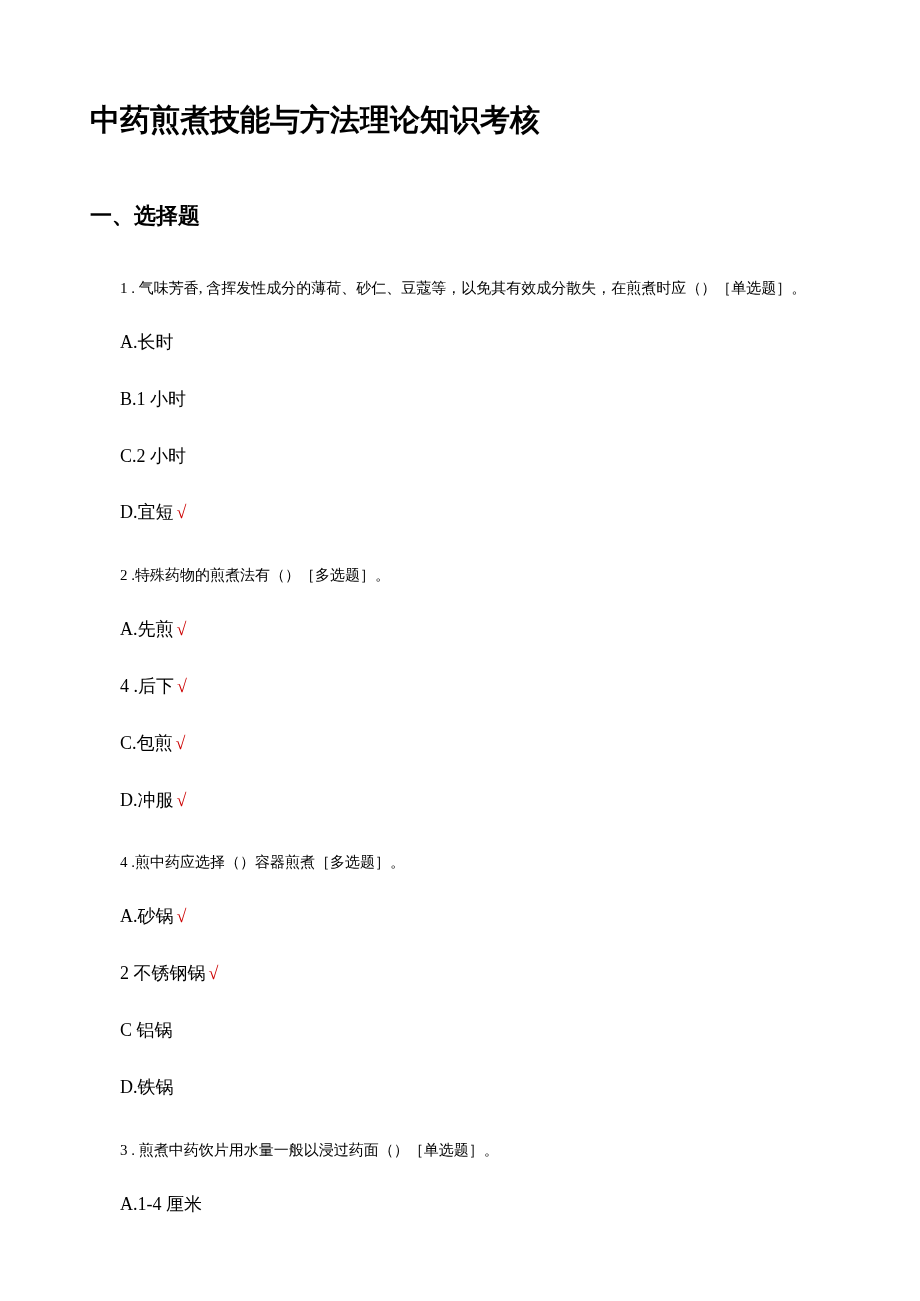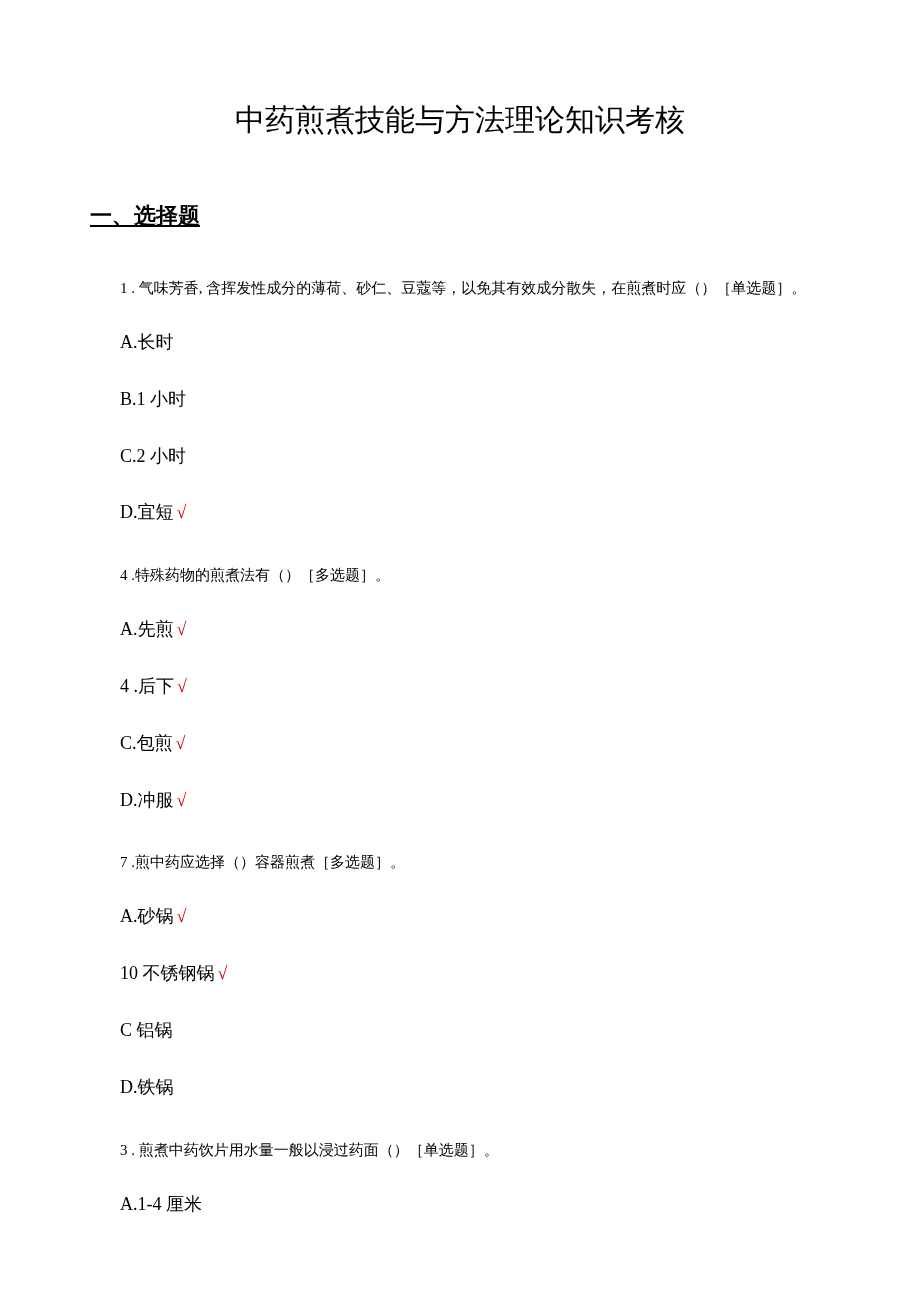"中药煎煮技能与方法理论知识考核" .title { font-weight: normal -> bold; text-align: center -> left }
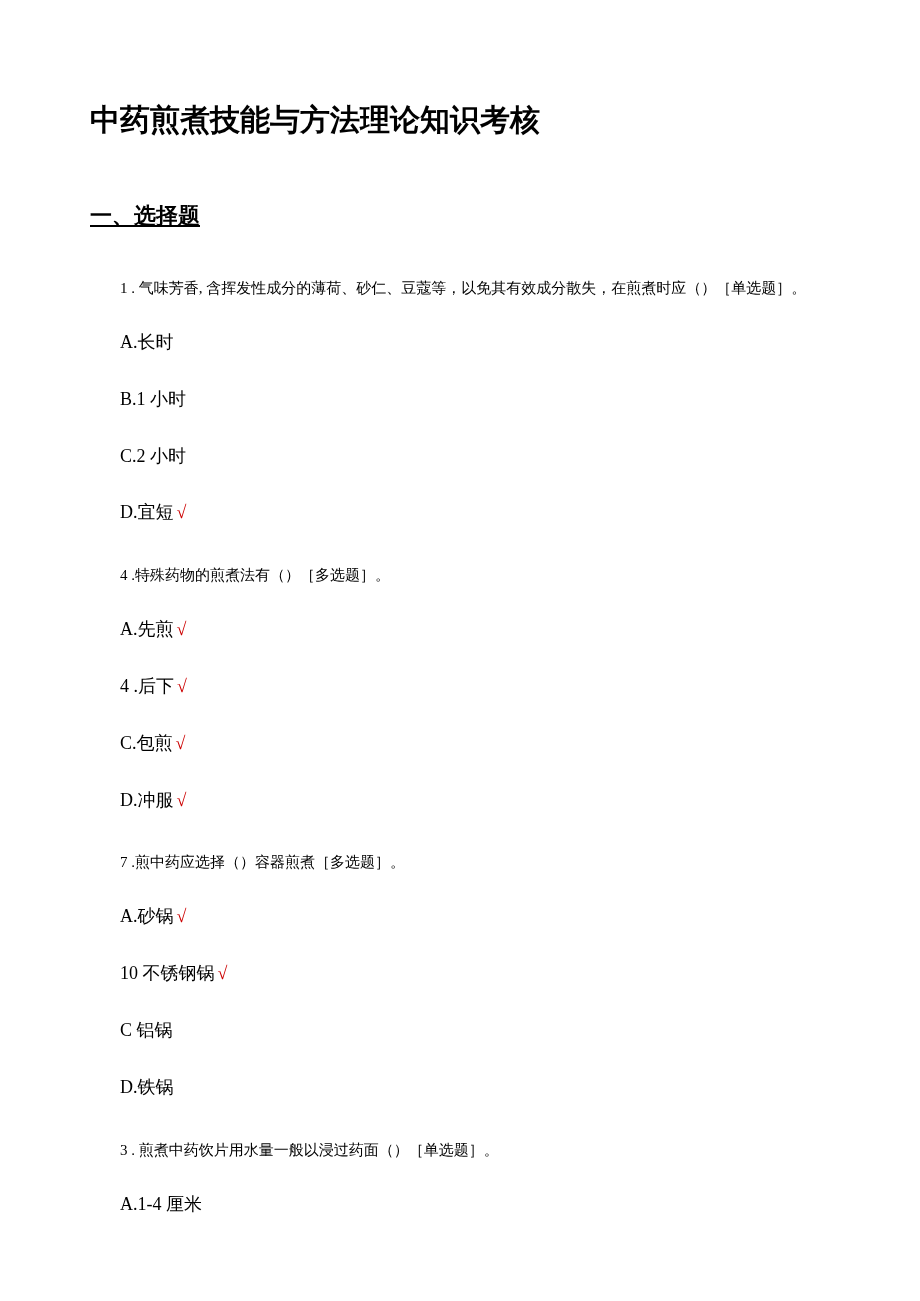"一、选择题" .section-header { text-decoration: underline -> none }
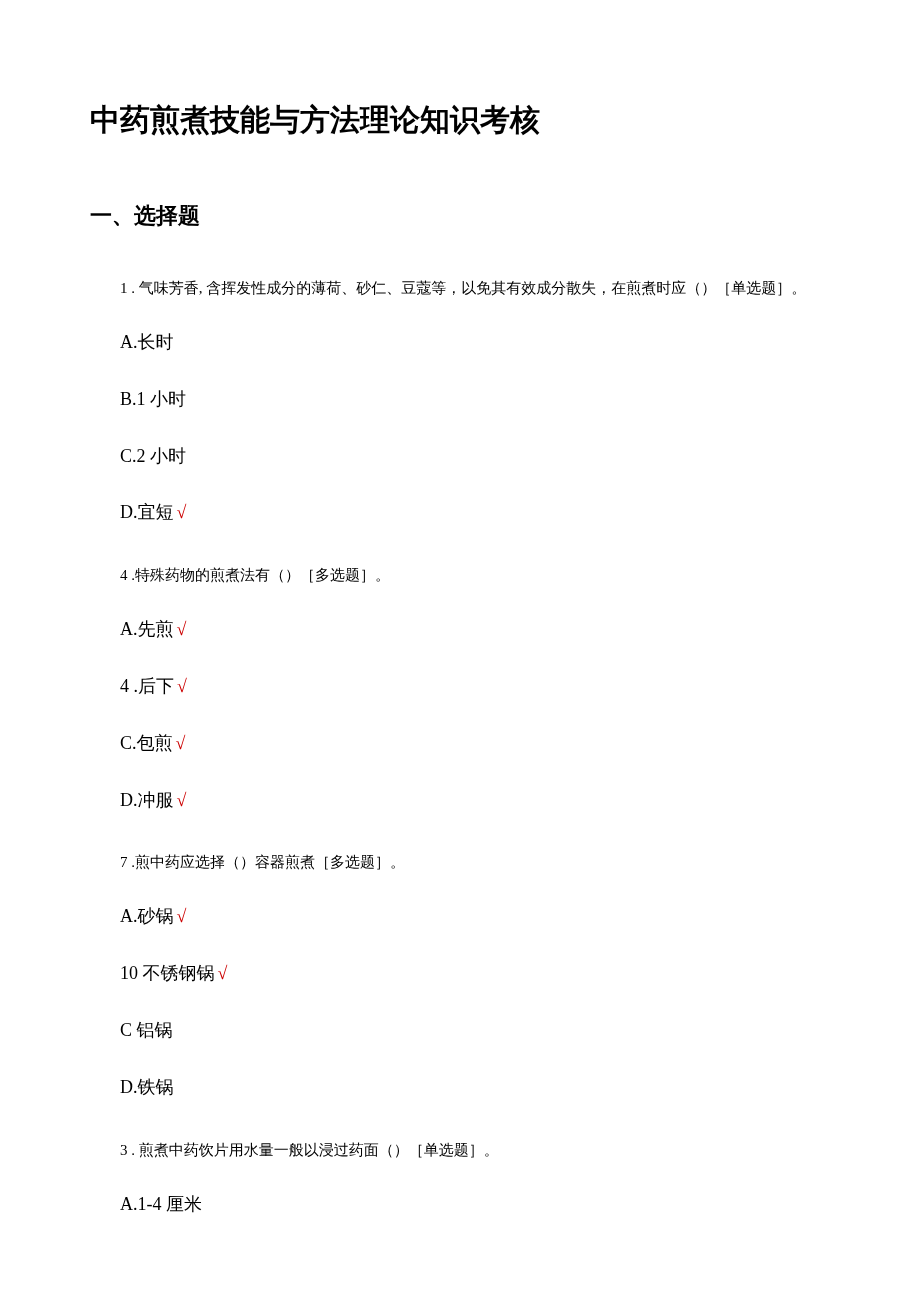"4 .特殊药物的煎煮法有（）［多选题］。" div.question { text: 4 -> 2 }
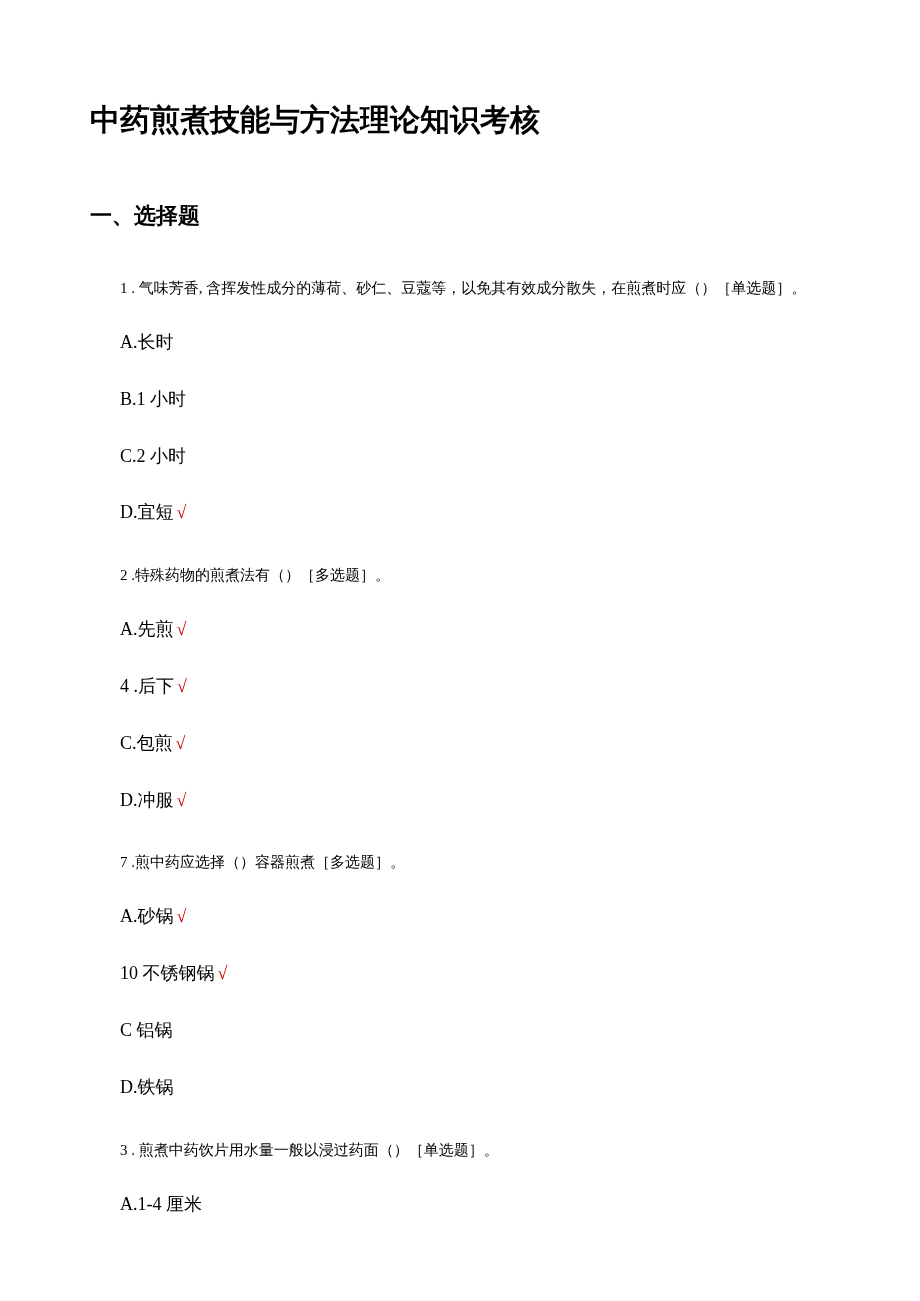"7 .煎中药应选择（）容器煎煮［多选题］。" div.question { text: 7 -> 4 }
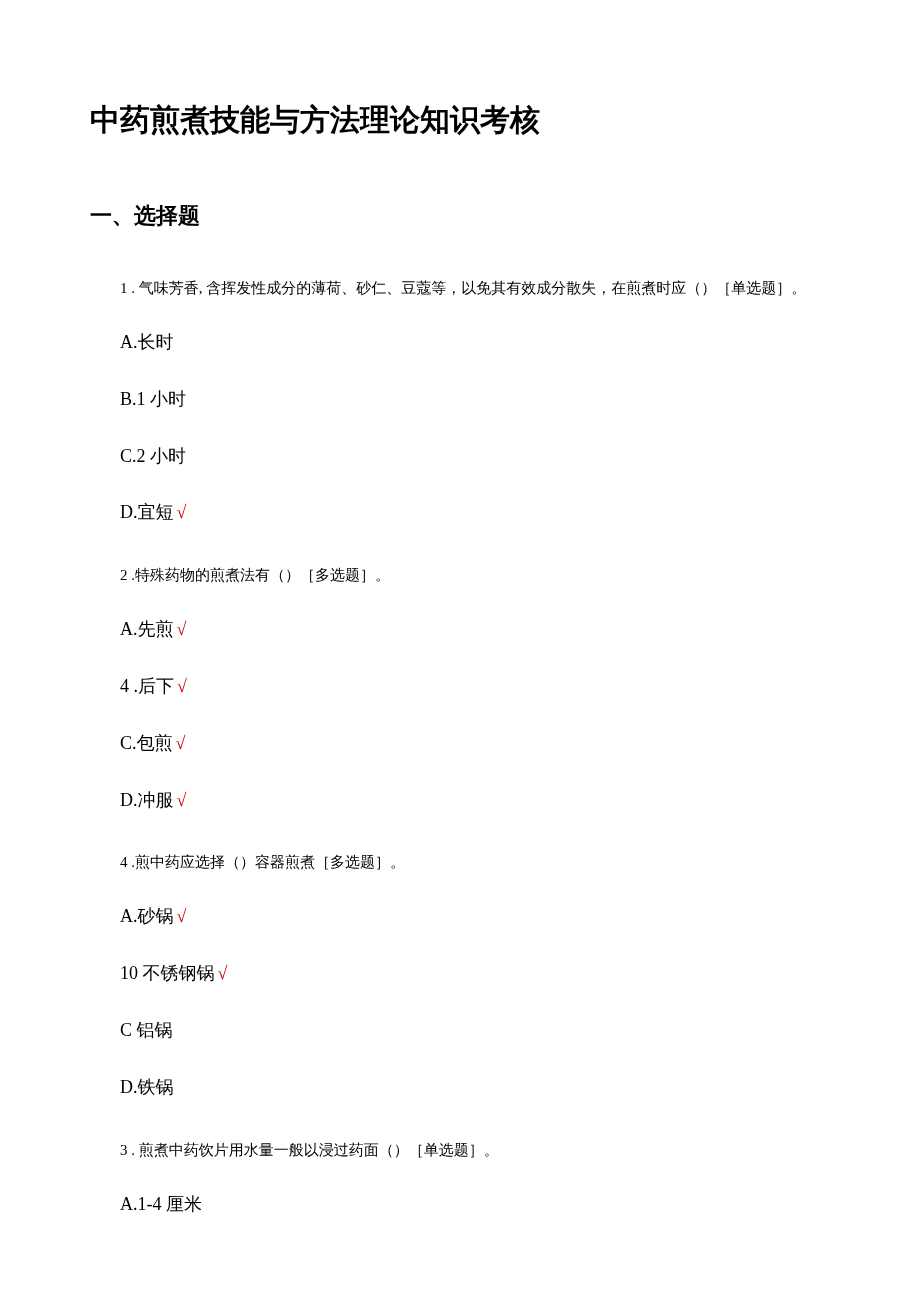"10 不锈钢锅" span { text: 10 -> 2 }
